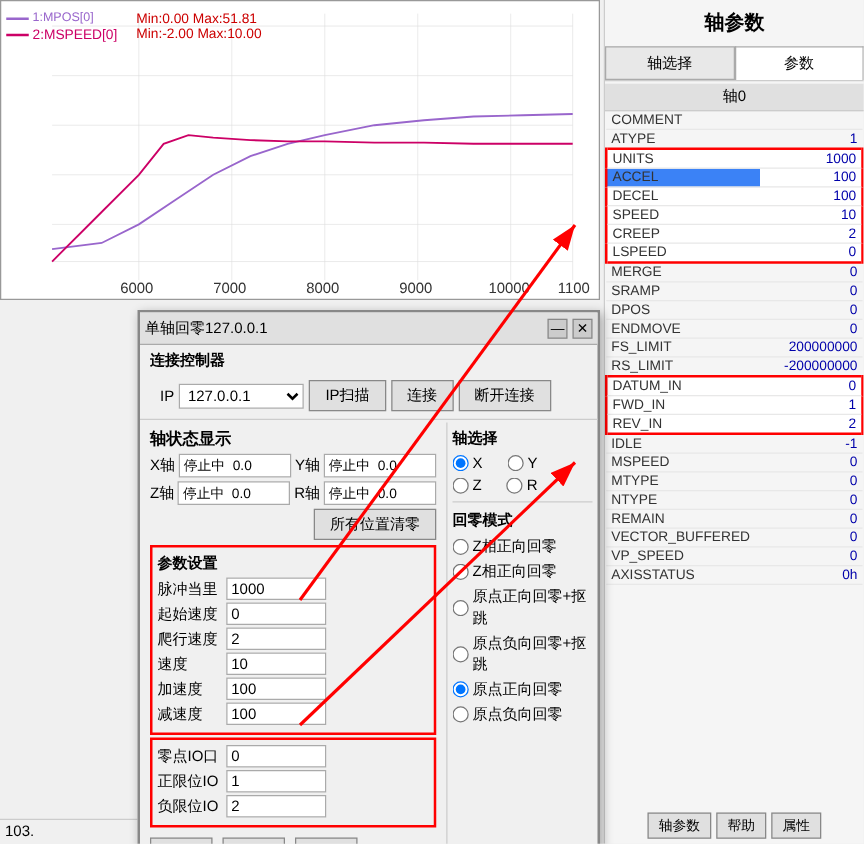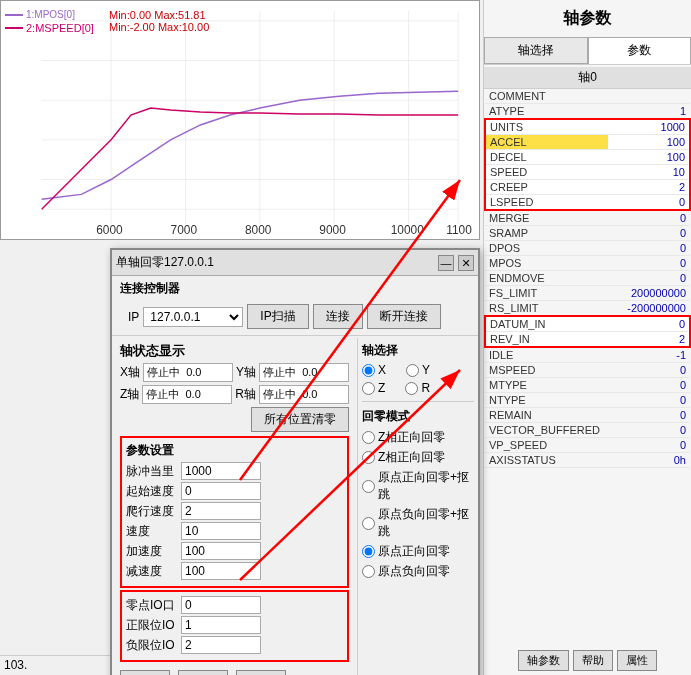"ACCEL" td { background: #fde047 -> #3b82f6 }
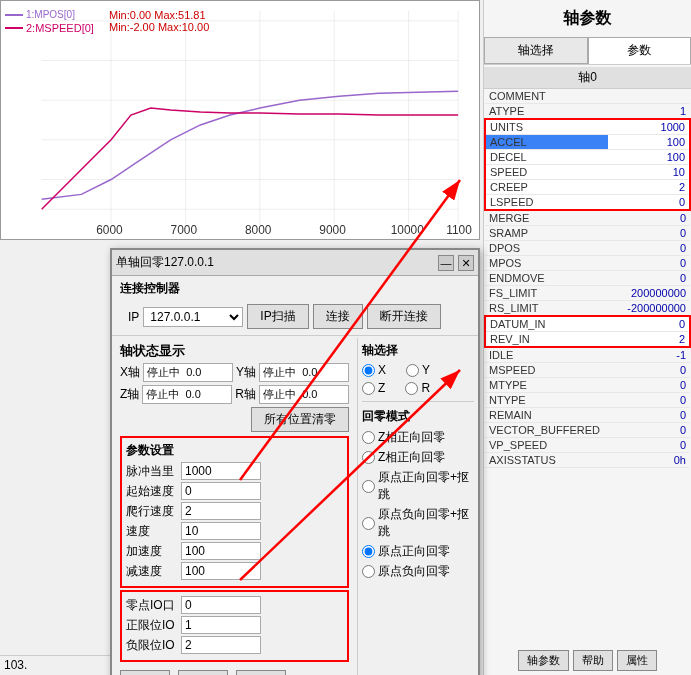"MPOS" tr { html: <tr> <td>MPOS</td> <td>0</td> </tr> -> none }
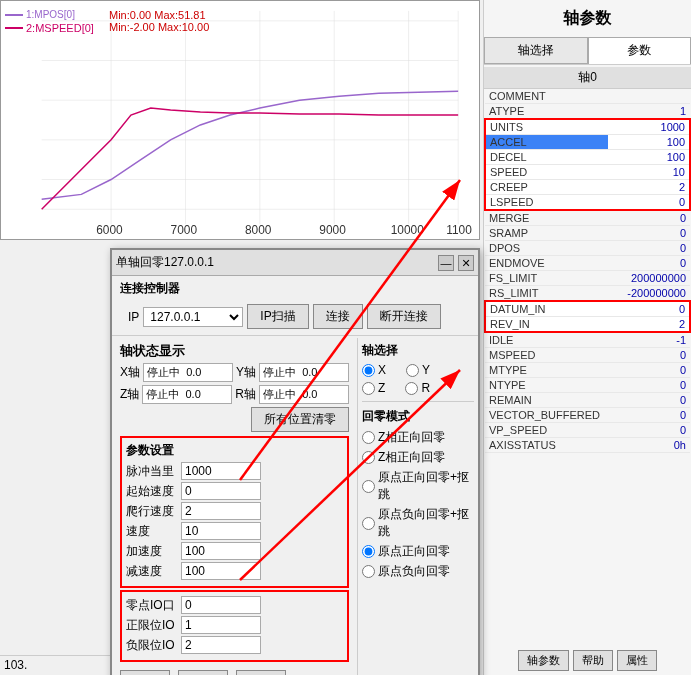"FWD_IN" tr { html: none -> <tr> <td>FWD_IN</td> <td>1</td> </tr> }
